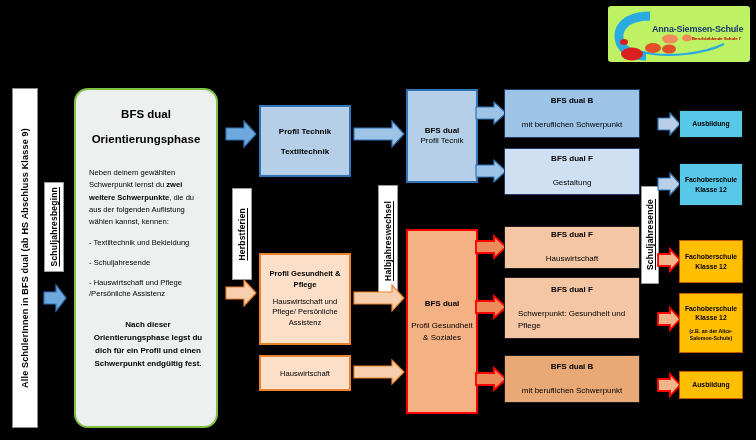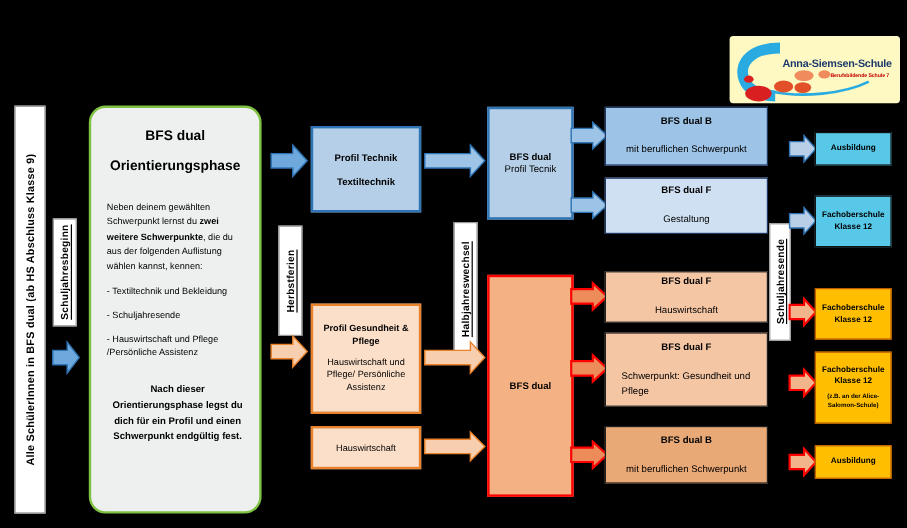"Anna-Siemsen-Schule" #logo { background: #fef9c3 -> #bef264; margin-top: 24px -> none }
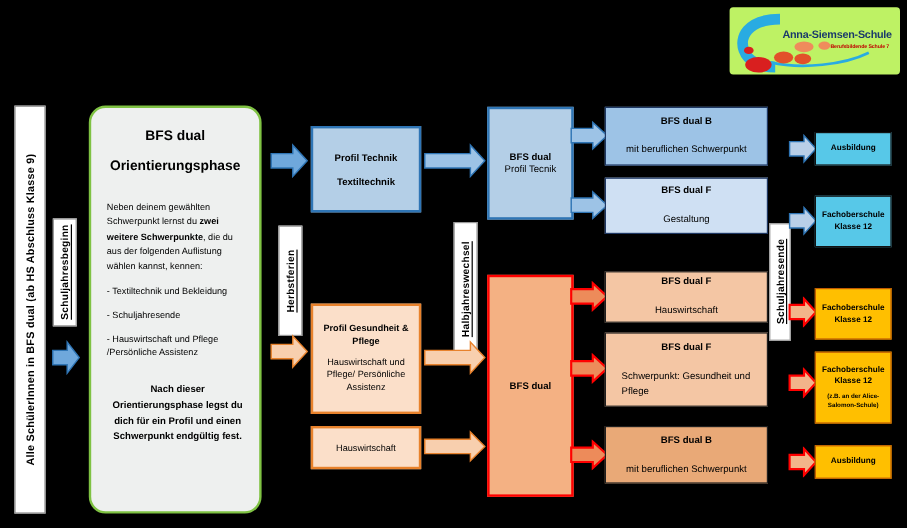"Profil Gesundheit & Soziales" div.s { html: none -> <div>Profil Gesundheit &amp; Soziales</div> }
